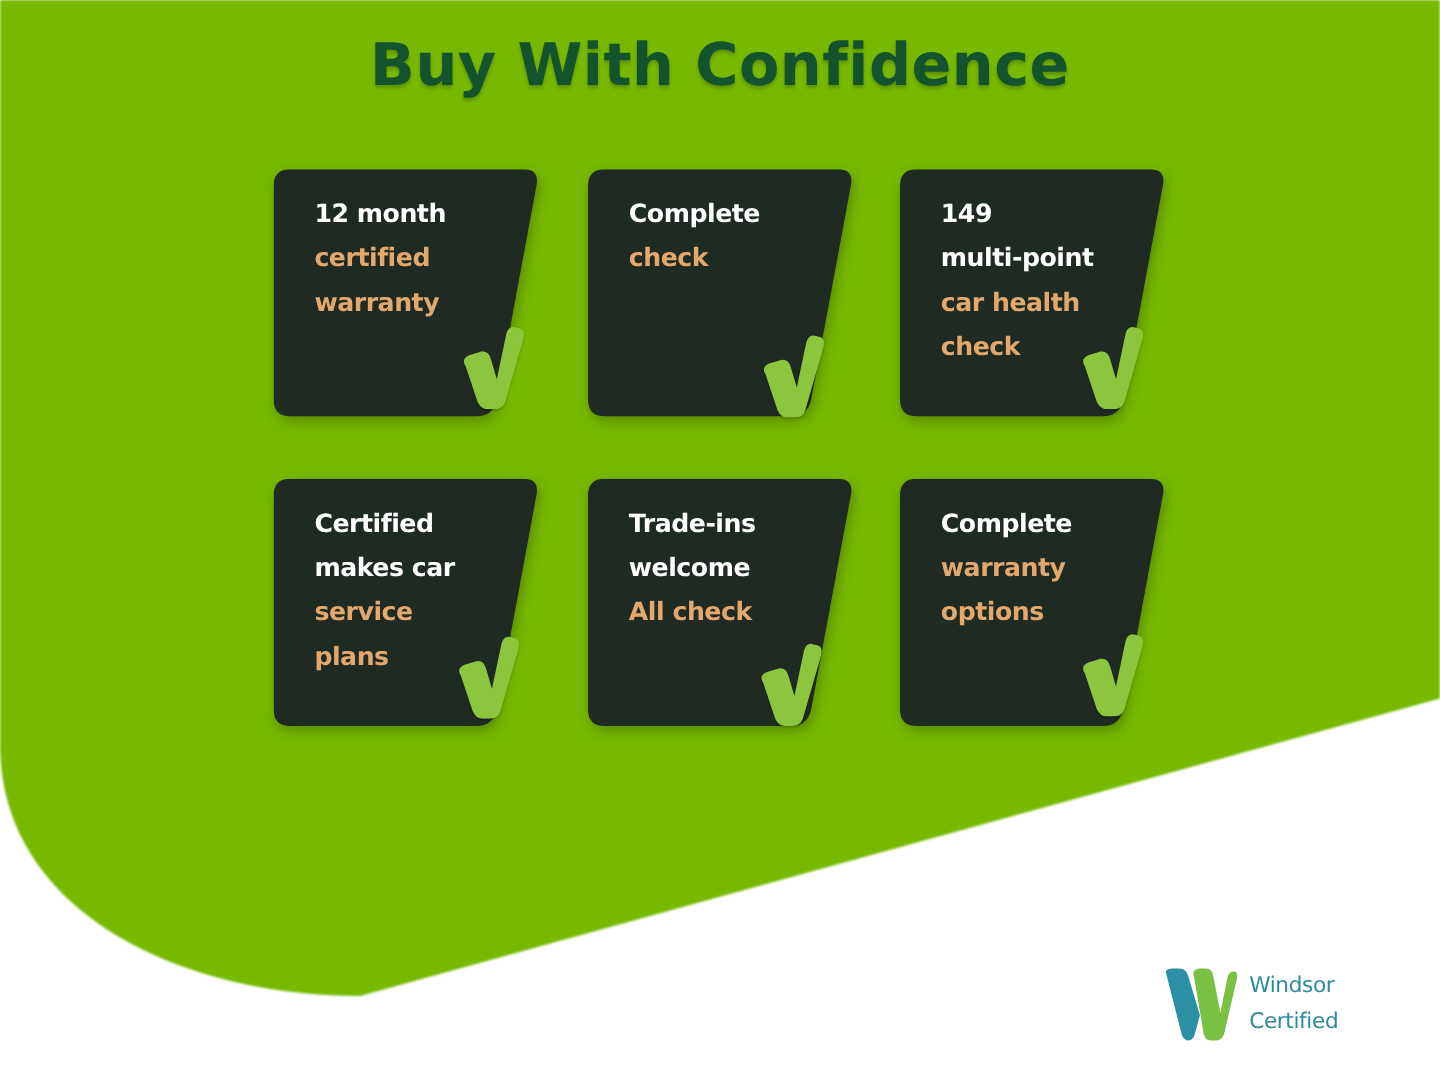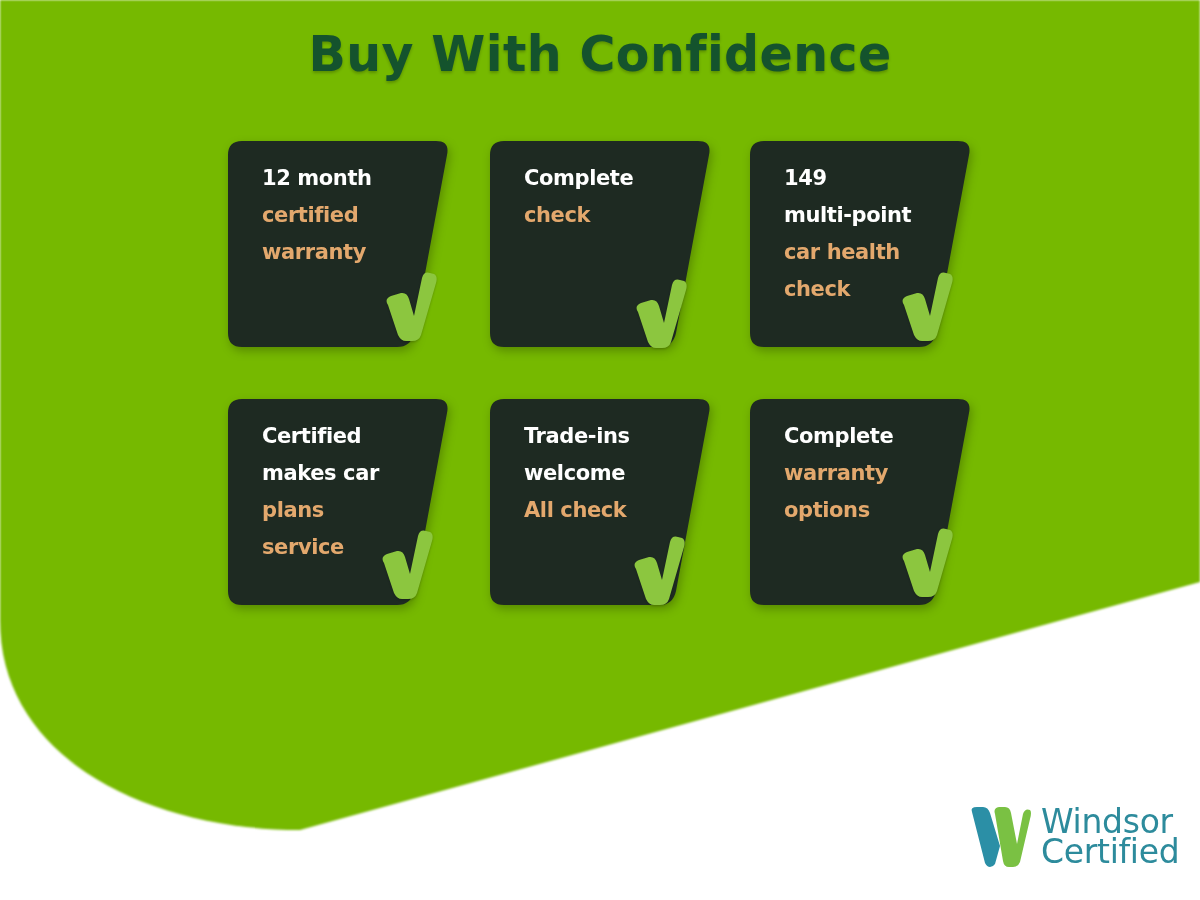"plans" span.line-tan { order: before "service" -> after "service" }
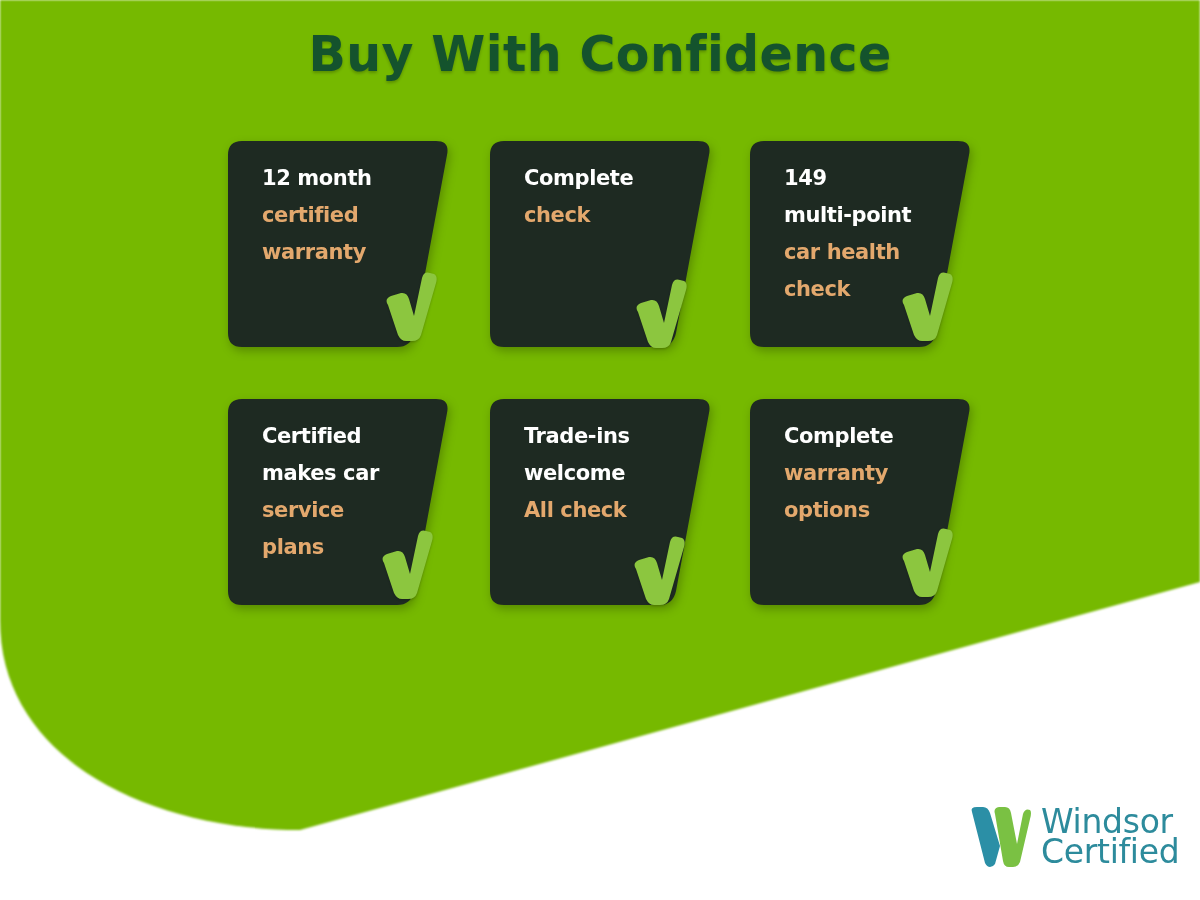"Windsor" .logo-words { font-size: 33px -> 18px }
